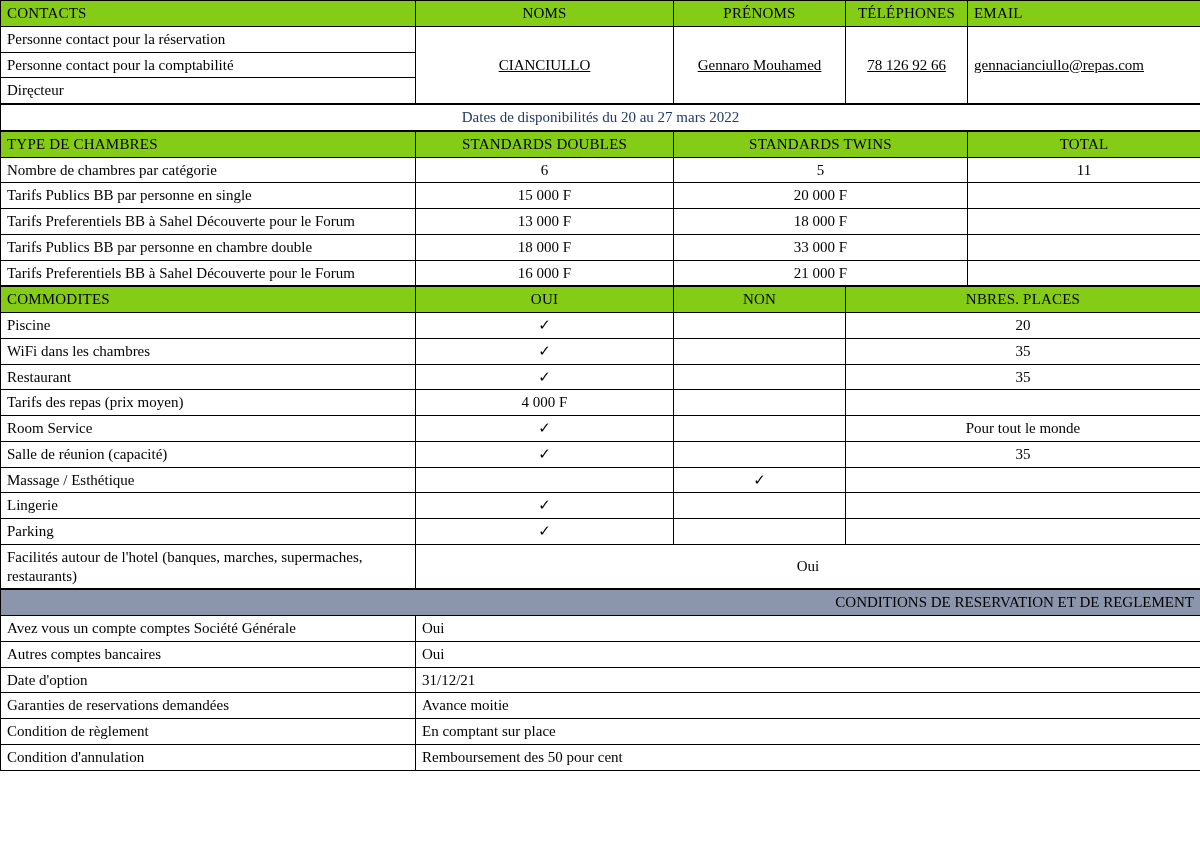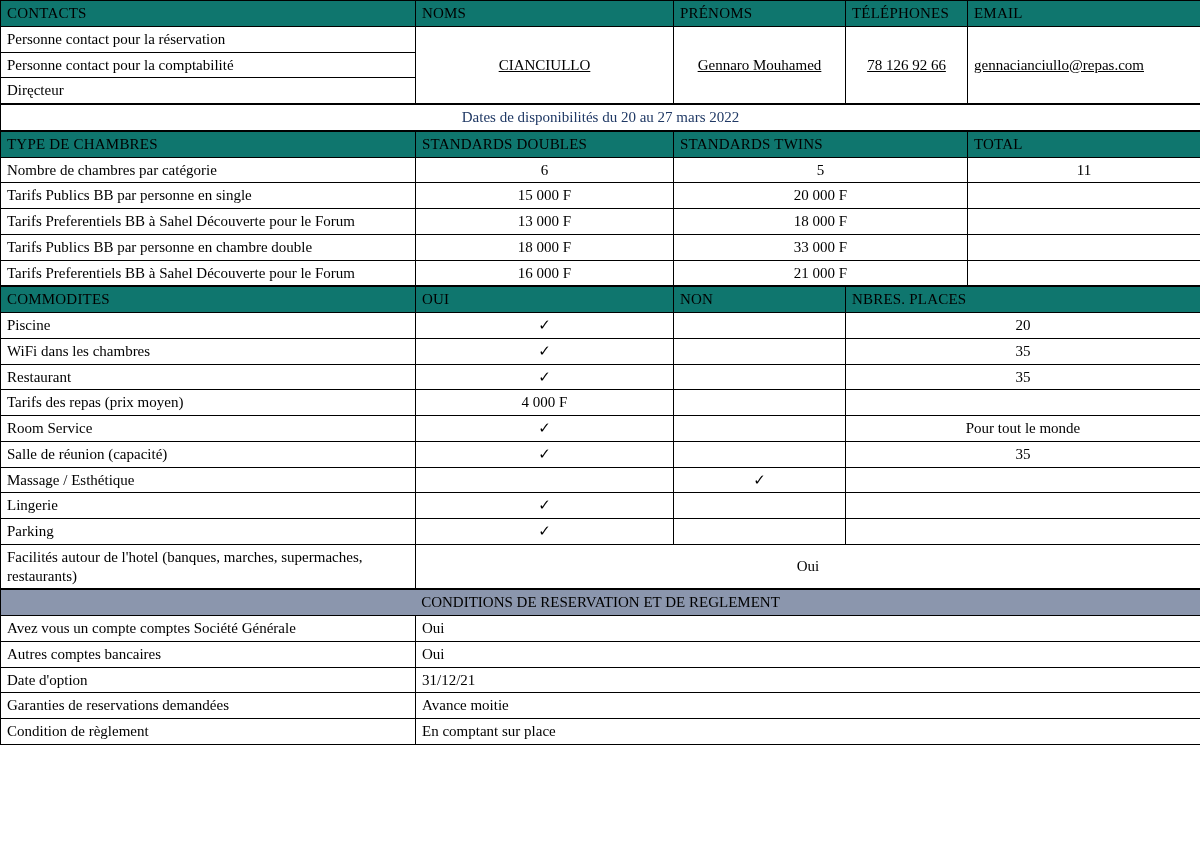"CONTACTS" .hdr { background: #0f766e -> #84cc16 }
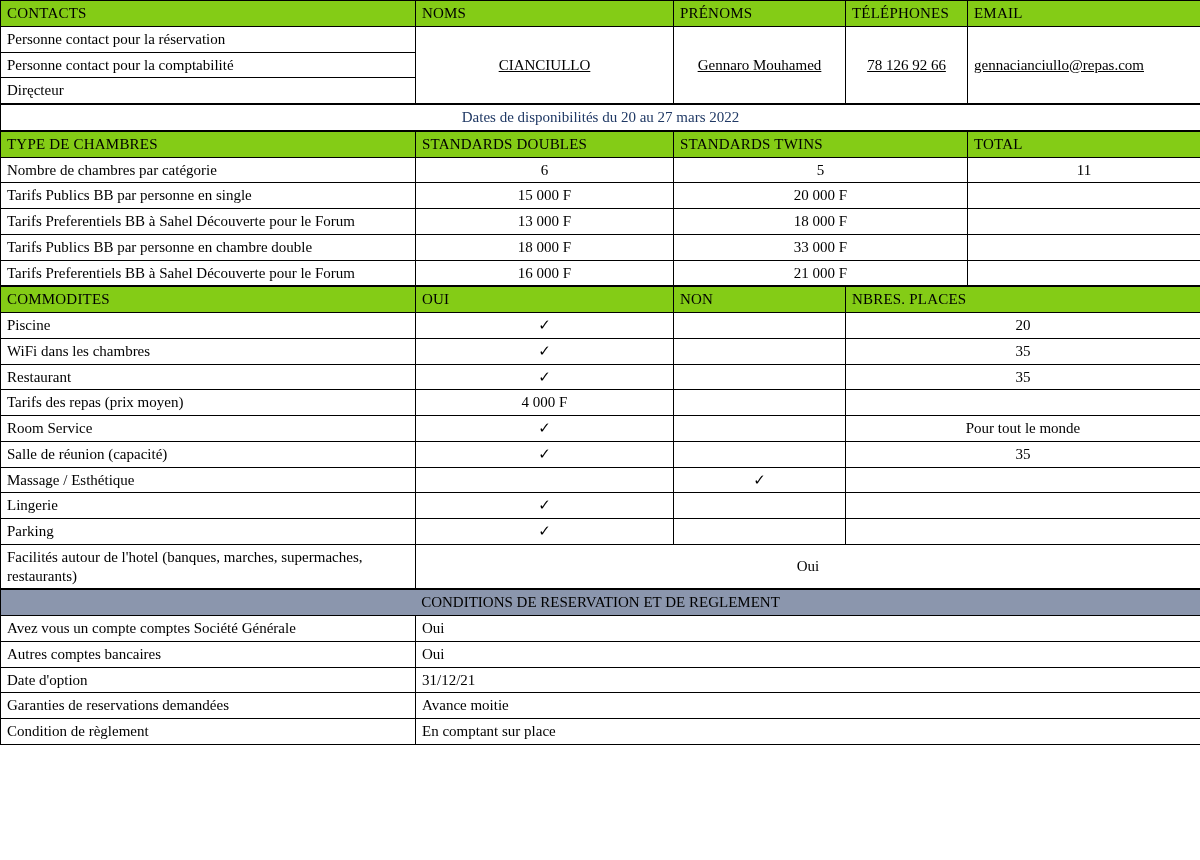"NOMS" .hdr-center { text-align: left -> center }
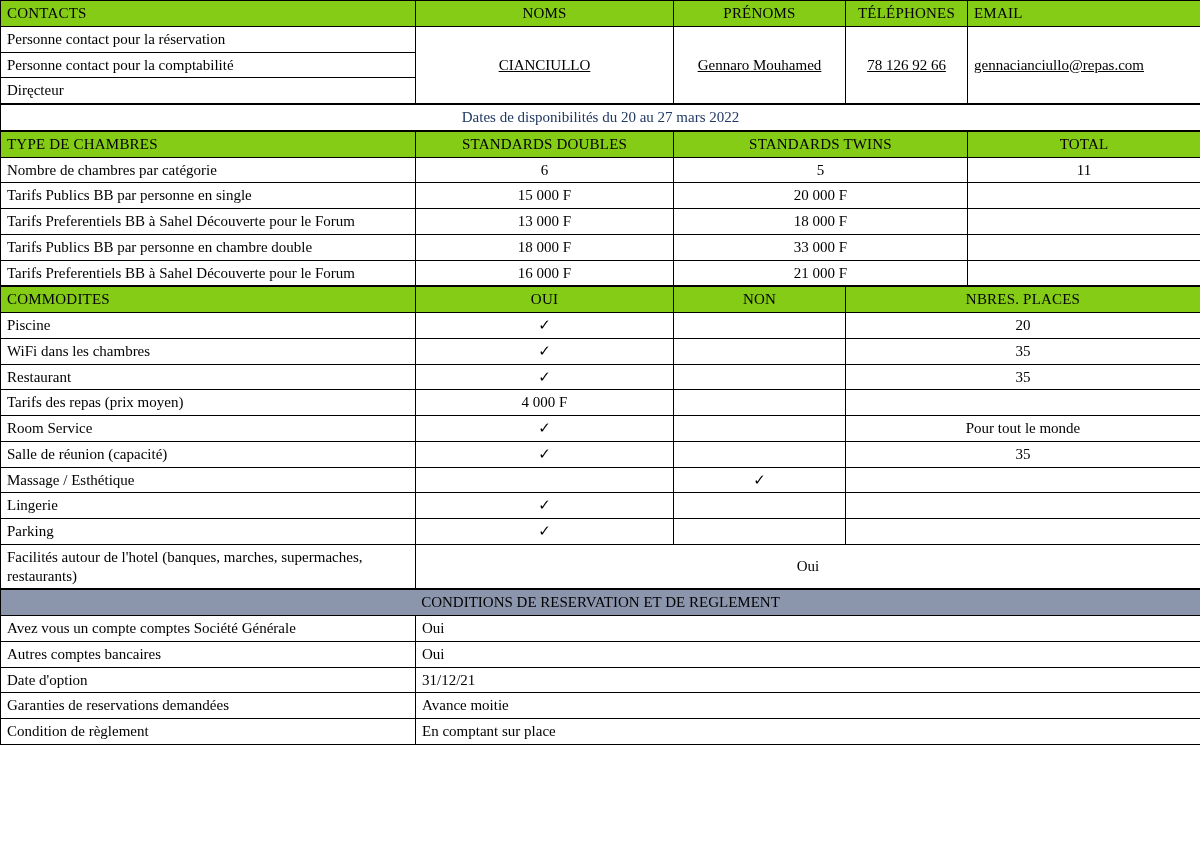"CONDITIONS DE RESERVATION ET DE" .cond-title { text-align: center -> right }
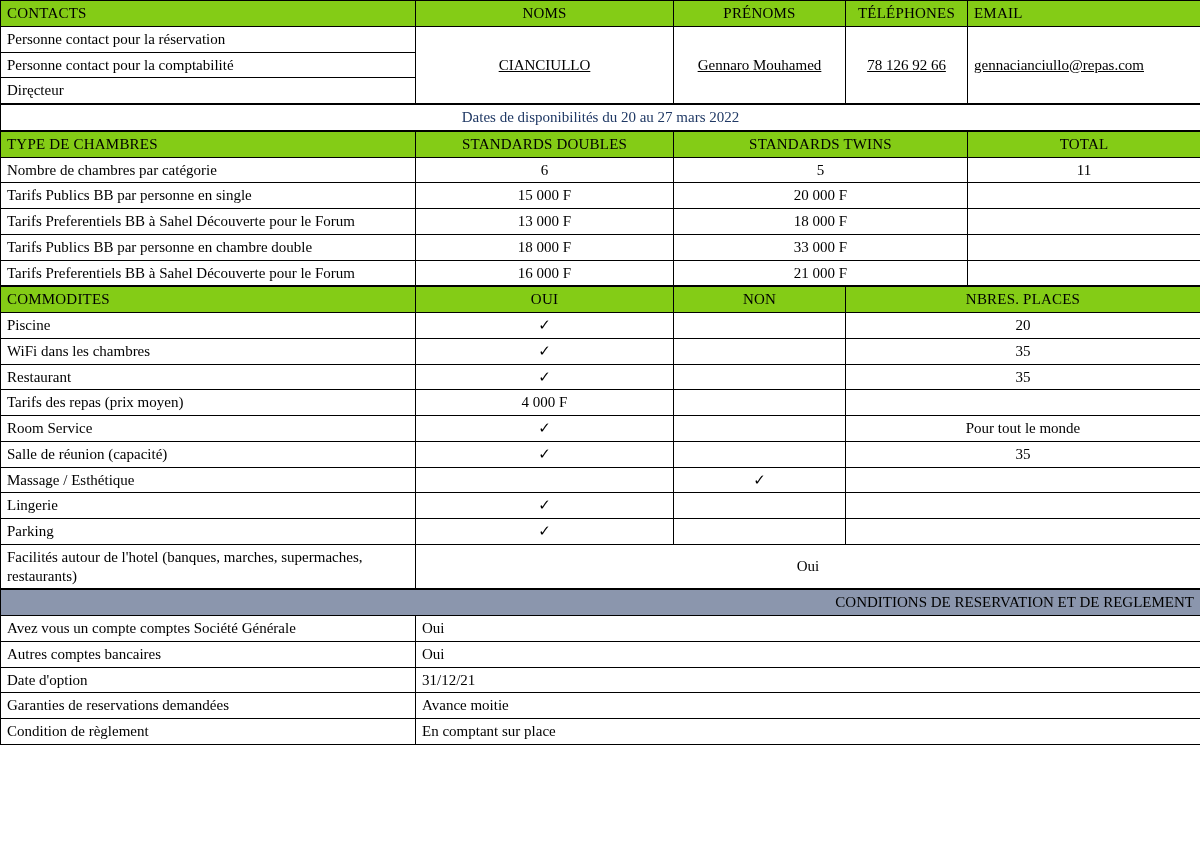"Condition d'annulation" tr { html: none -> <tr> <td>Condition d'annulation</td> <td>Remboursement des 50 pour cent</td> </tr> }
